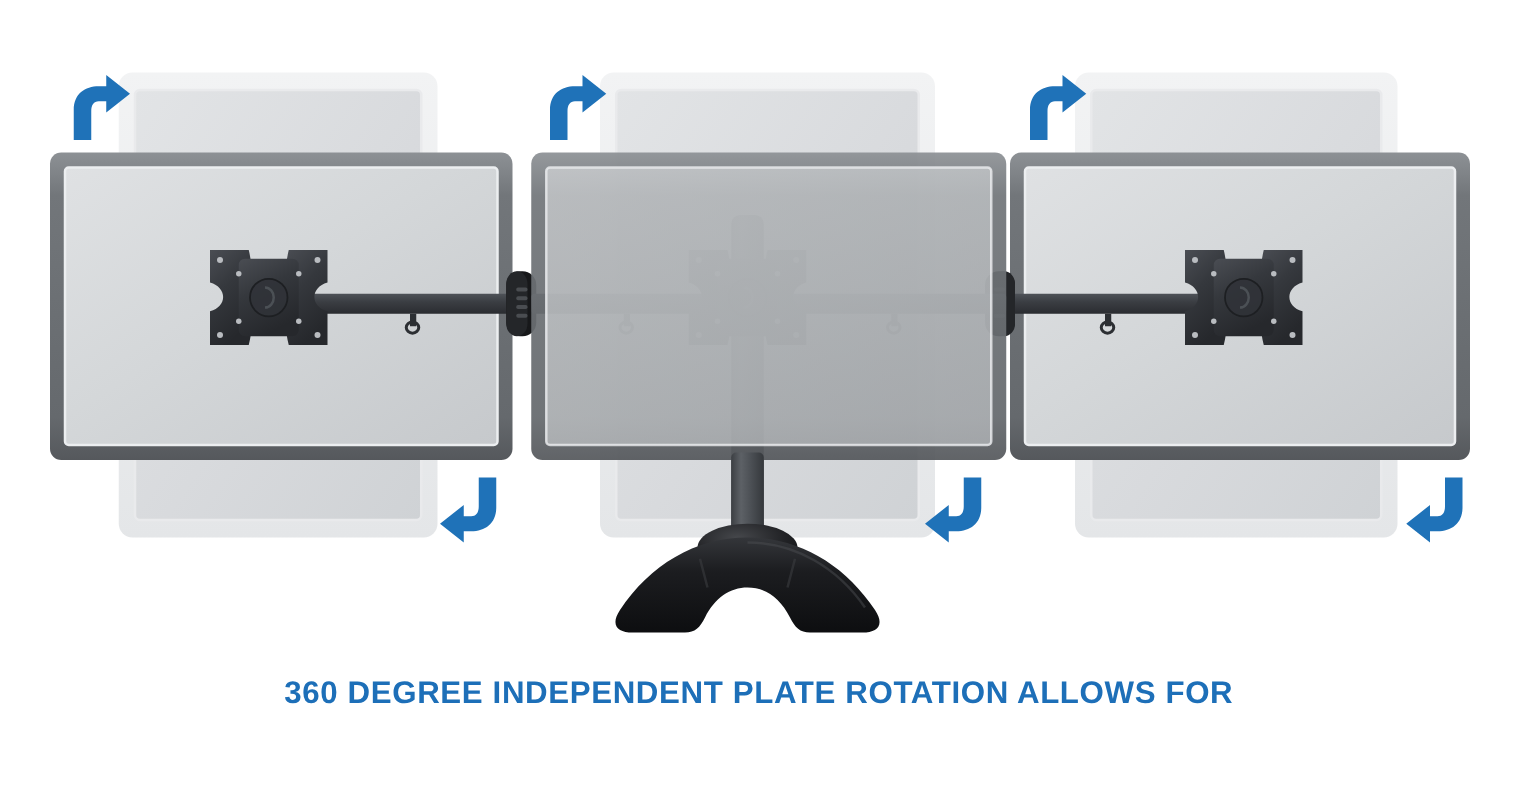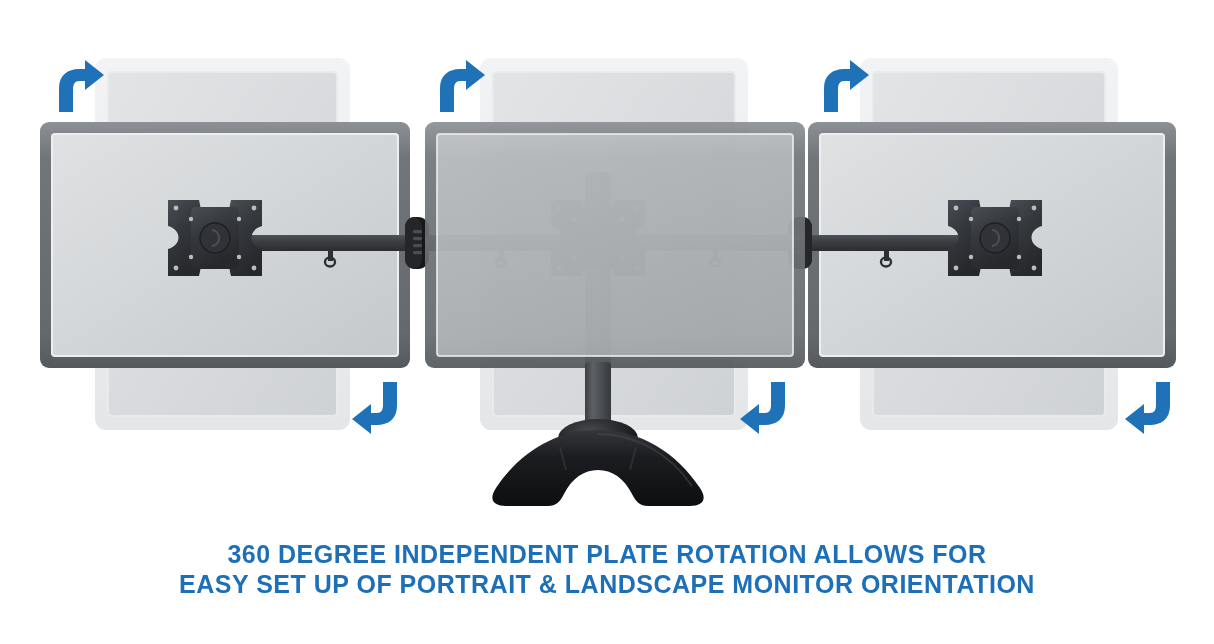"EASY SET UP OF PORTRAIT" div.caption { html: <div>EASY SET UP OF PORTRAIT &amp; LANDSCAPE MONITOR ORIENTATION</div> -> none }
